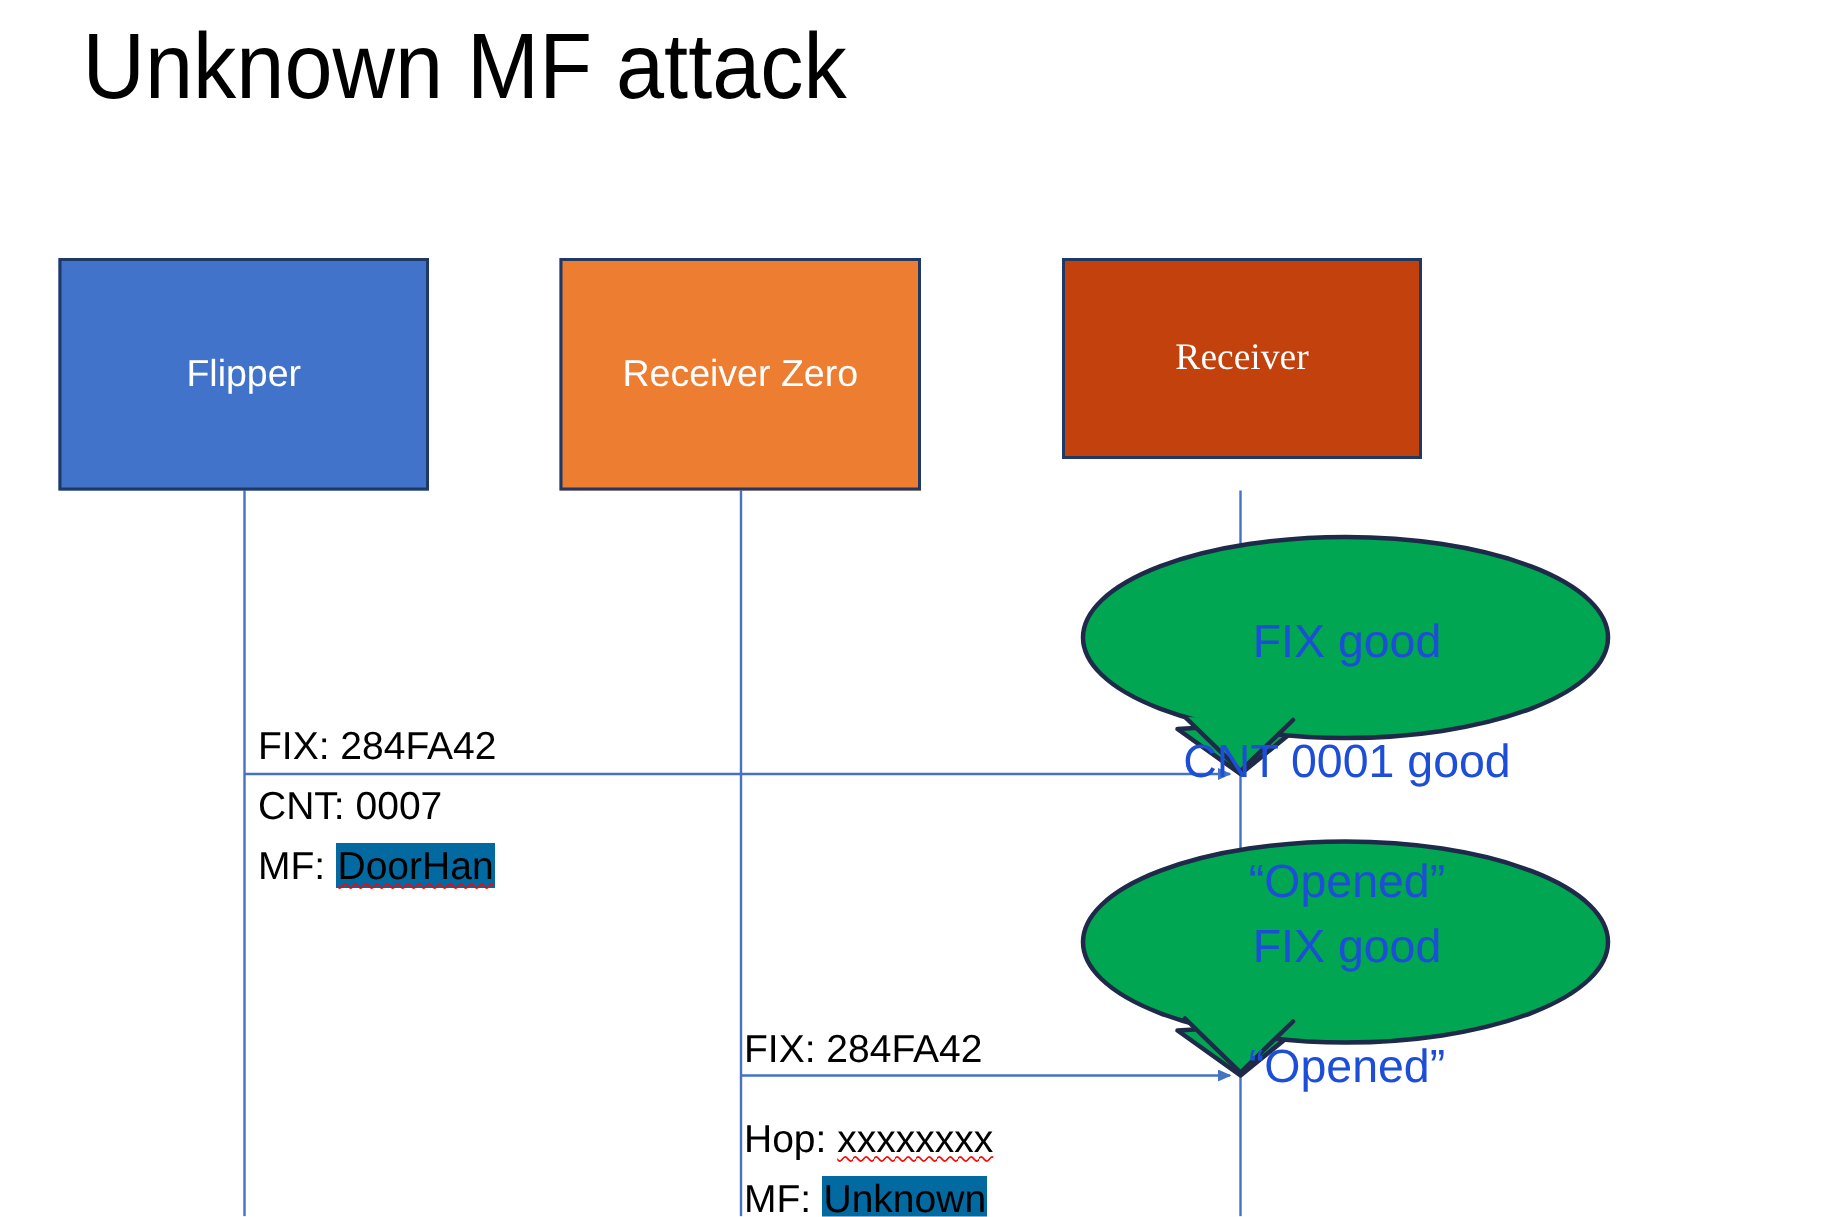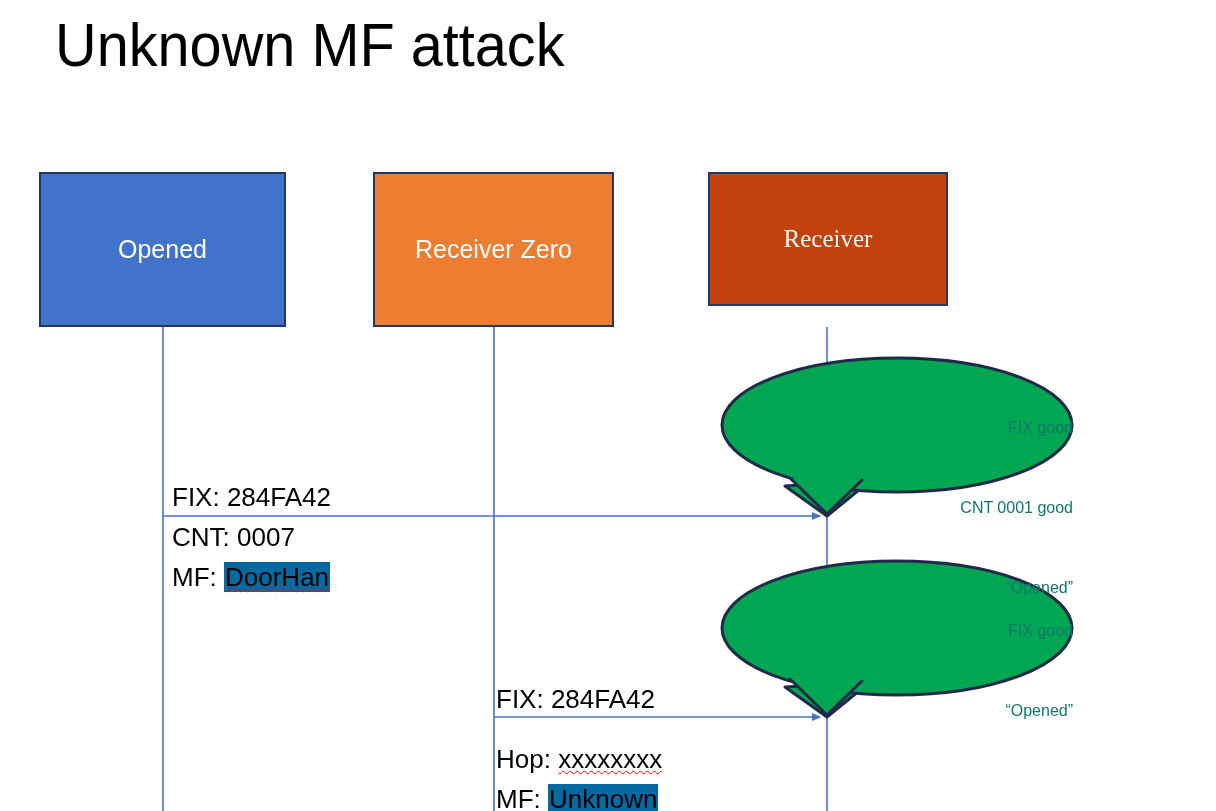"Opened" span { text: Opened -> Flipper }
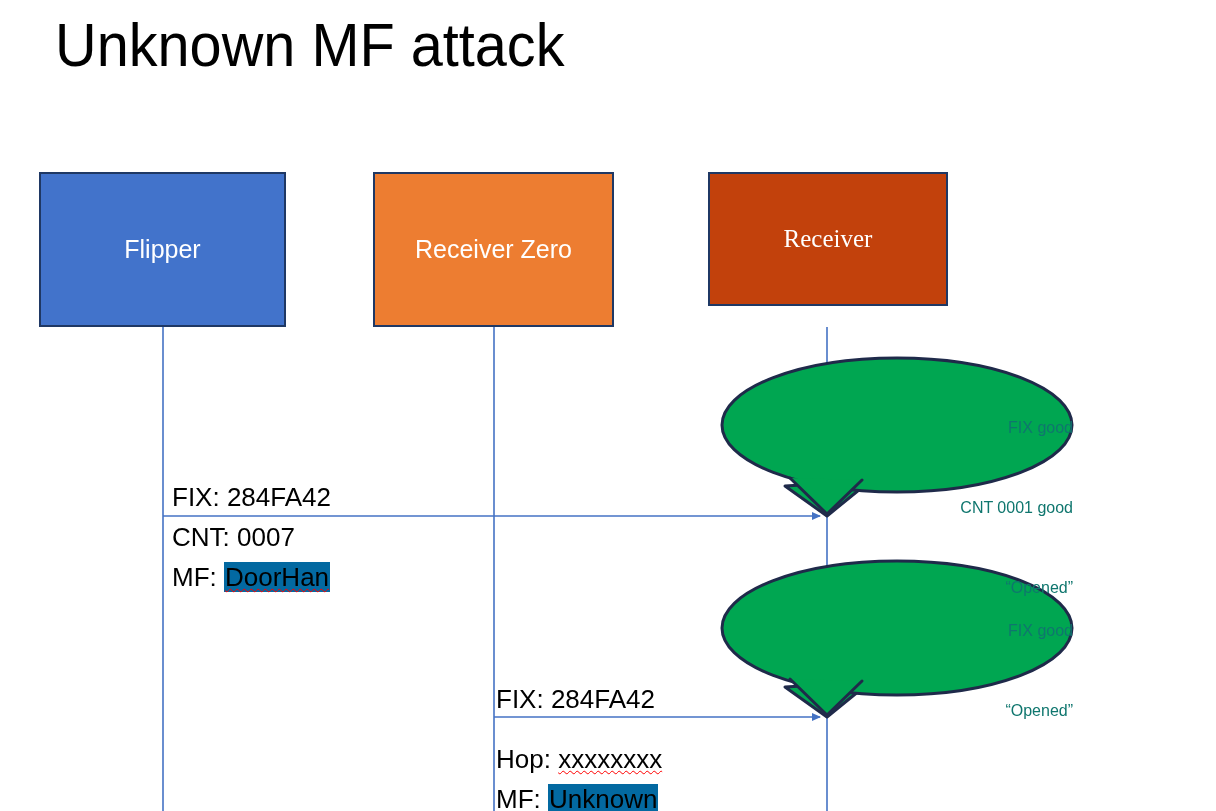"FIX good" .bubble-text { color: #0f766e -> #1d4ed8; font-size: 16px -> 31px; text-align: right -> center }
